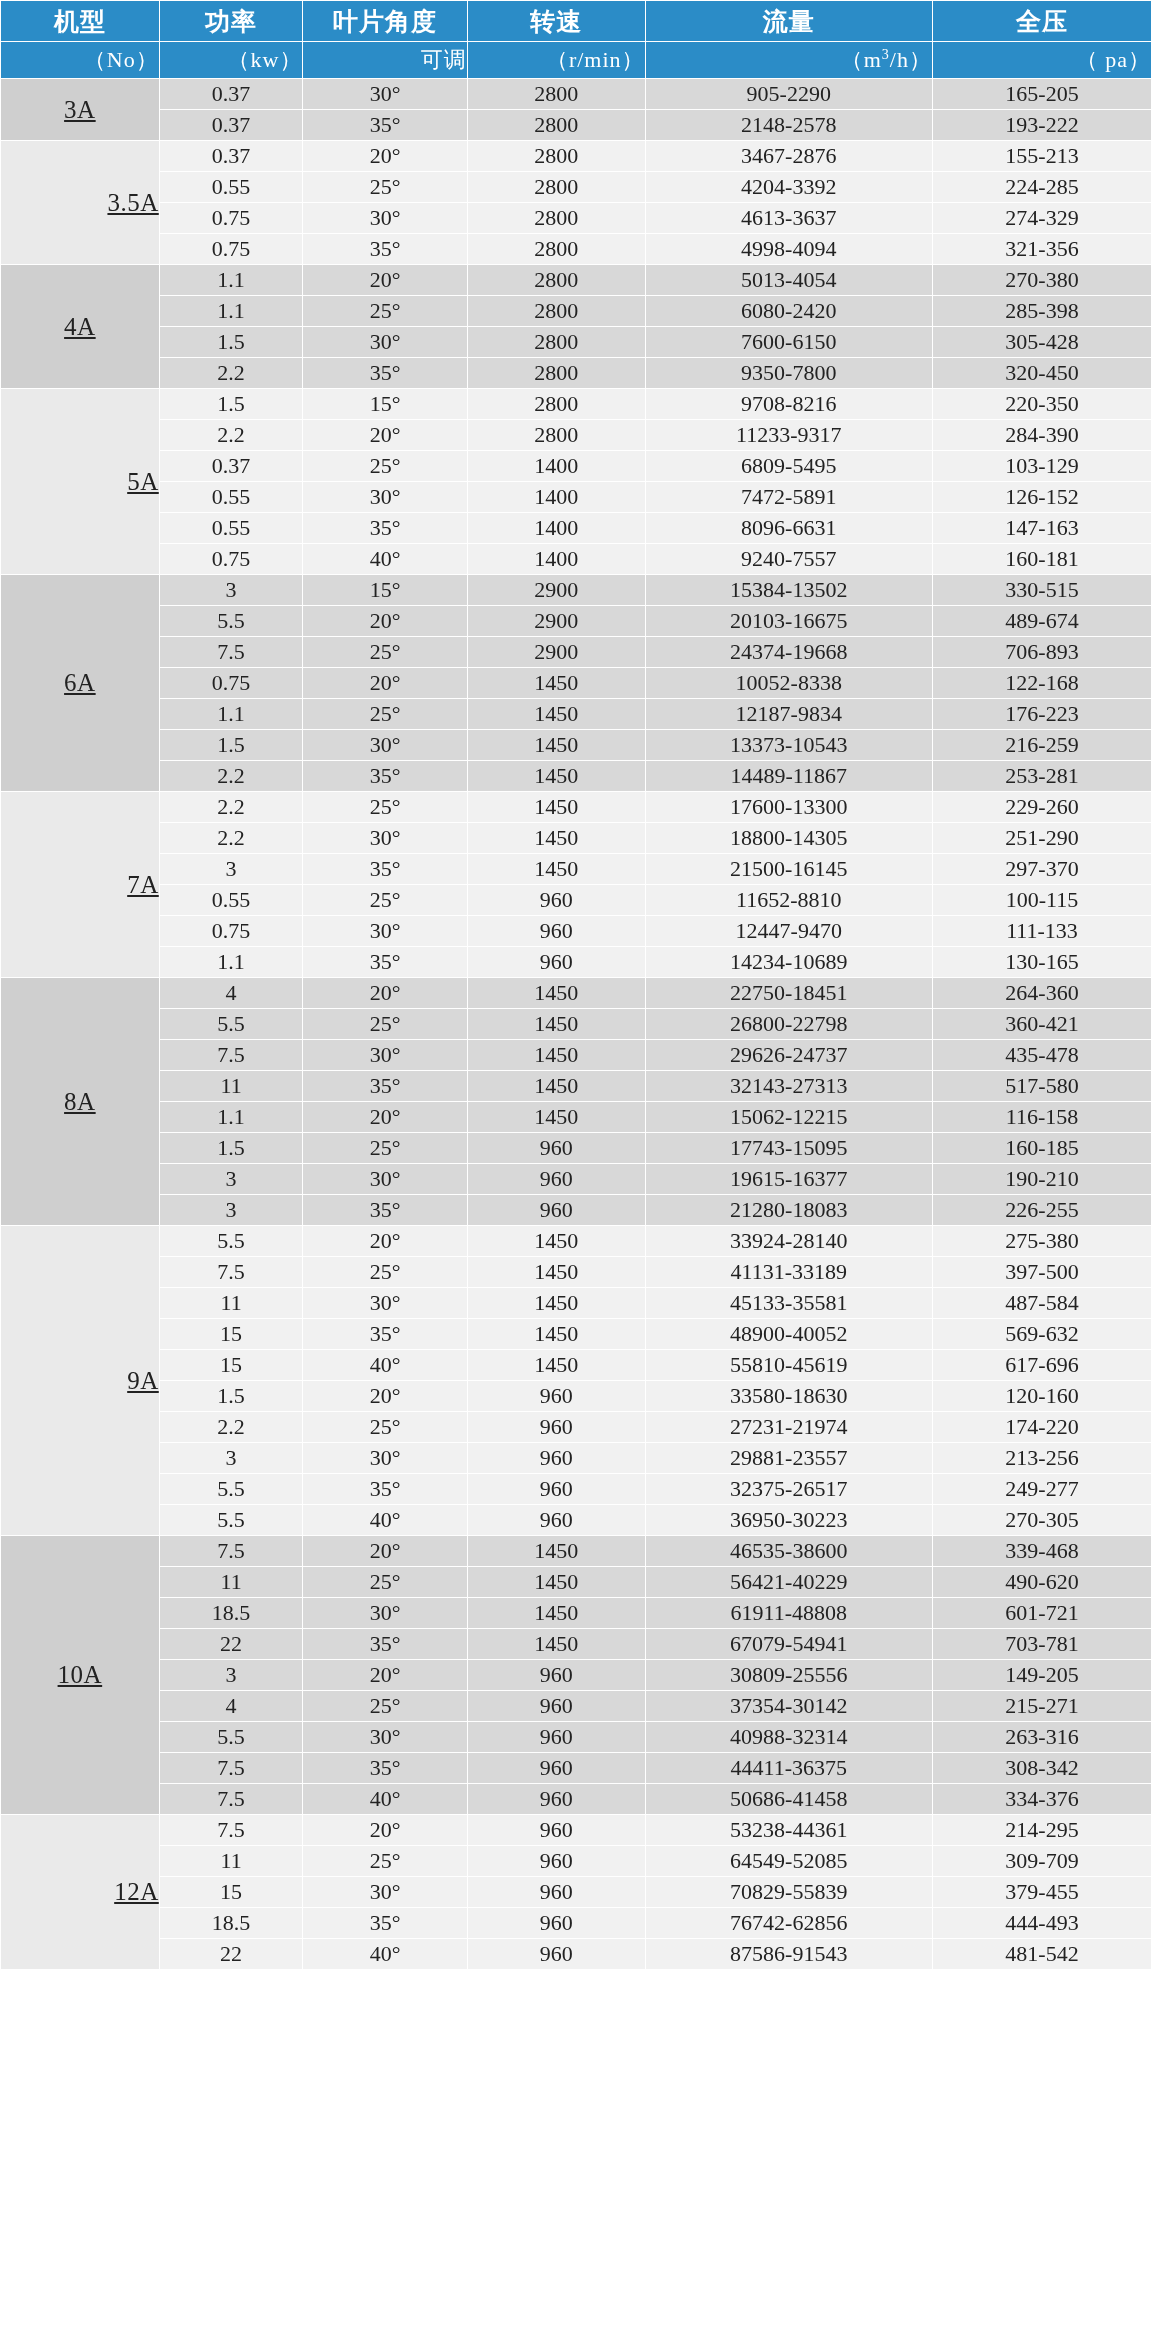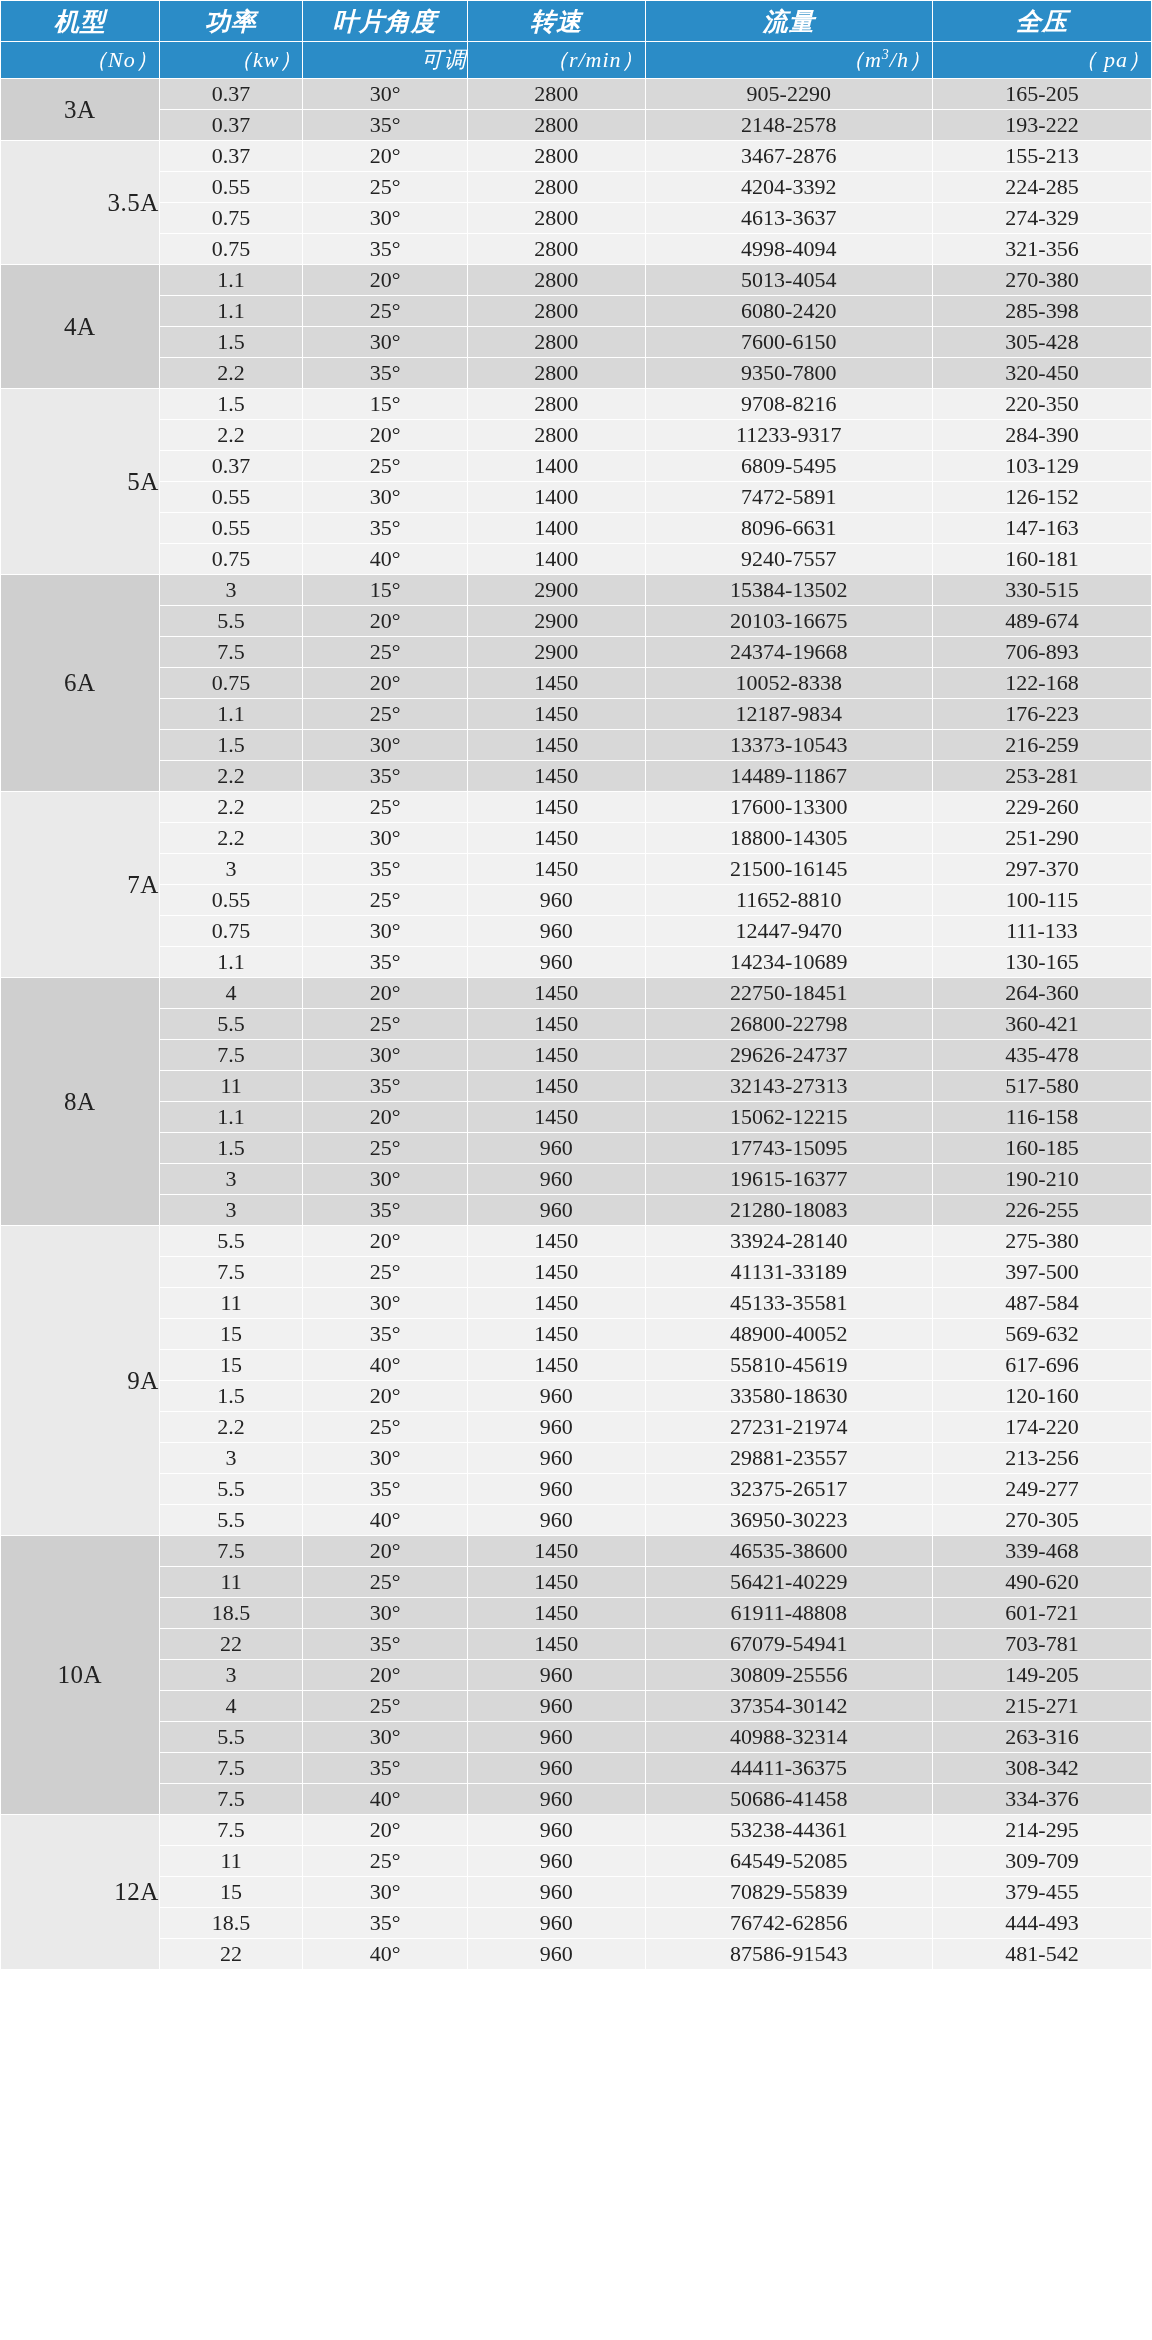"机型" thead th { font-style: italic -> none }
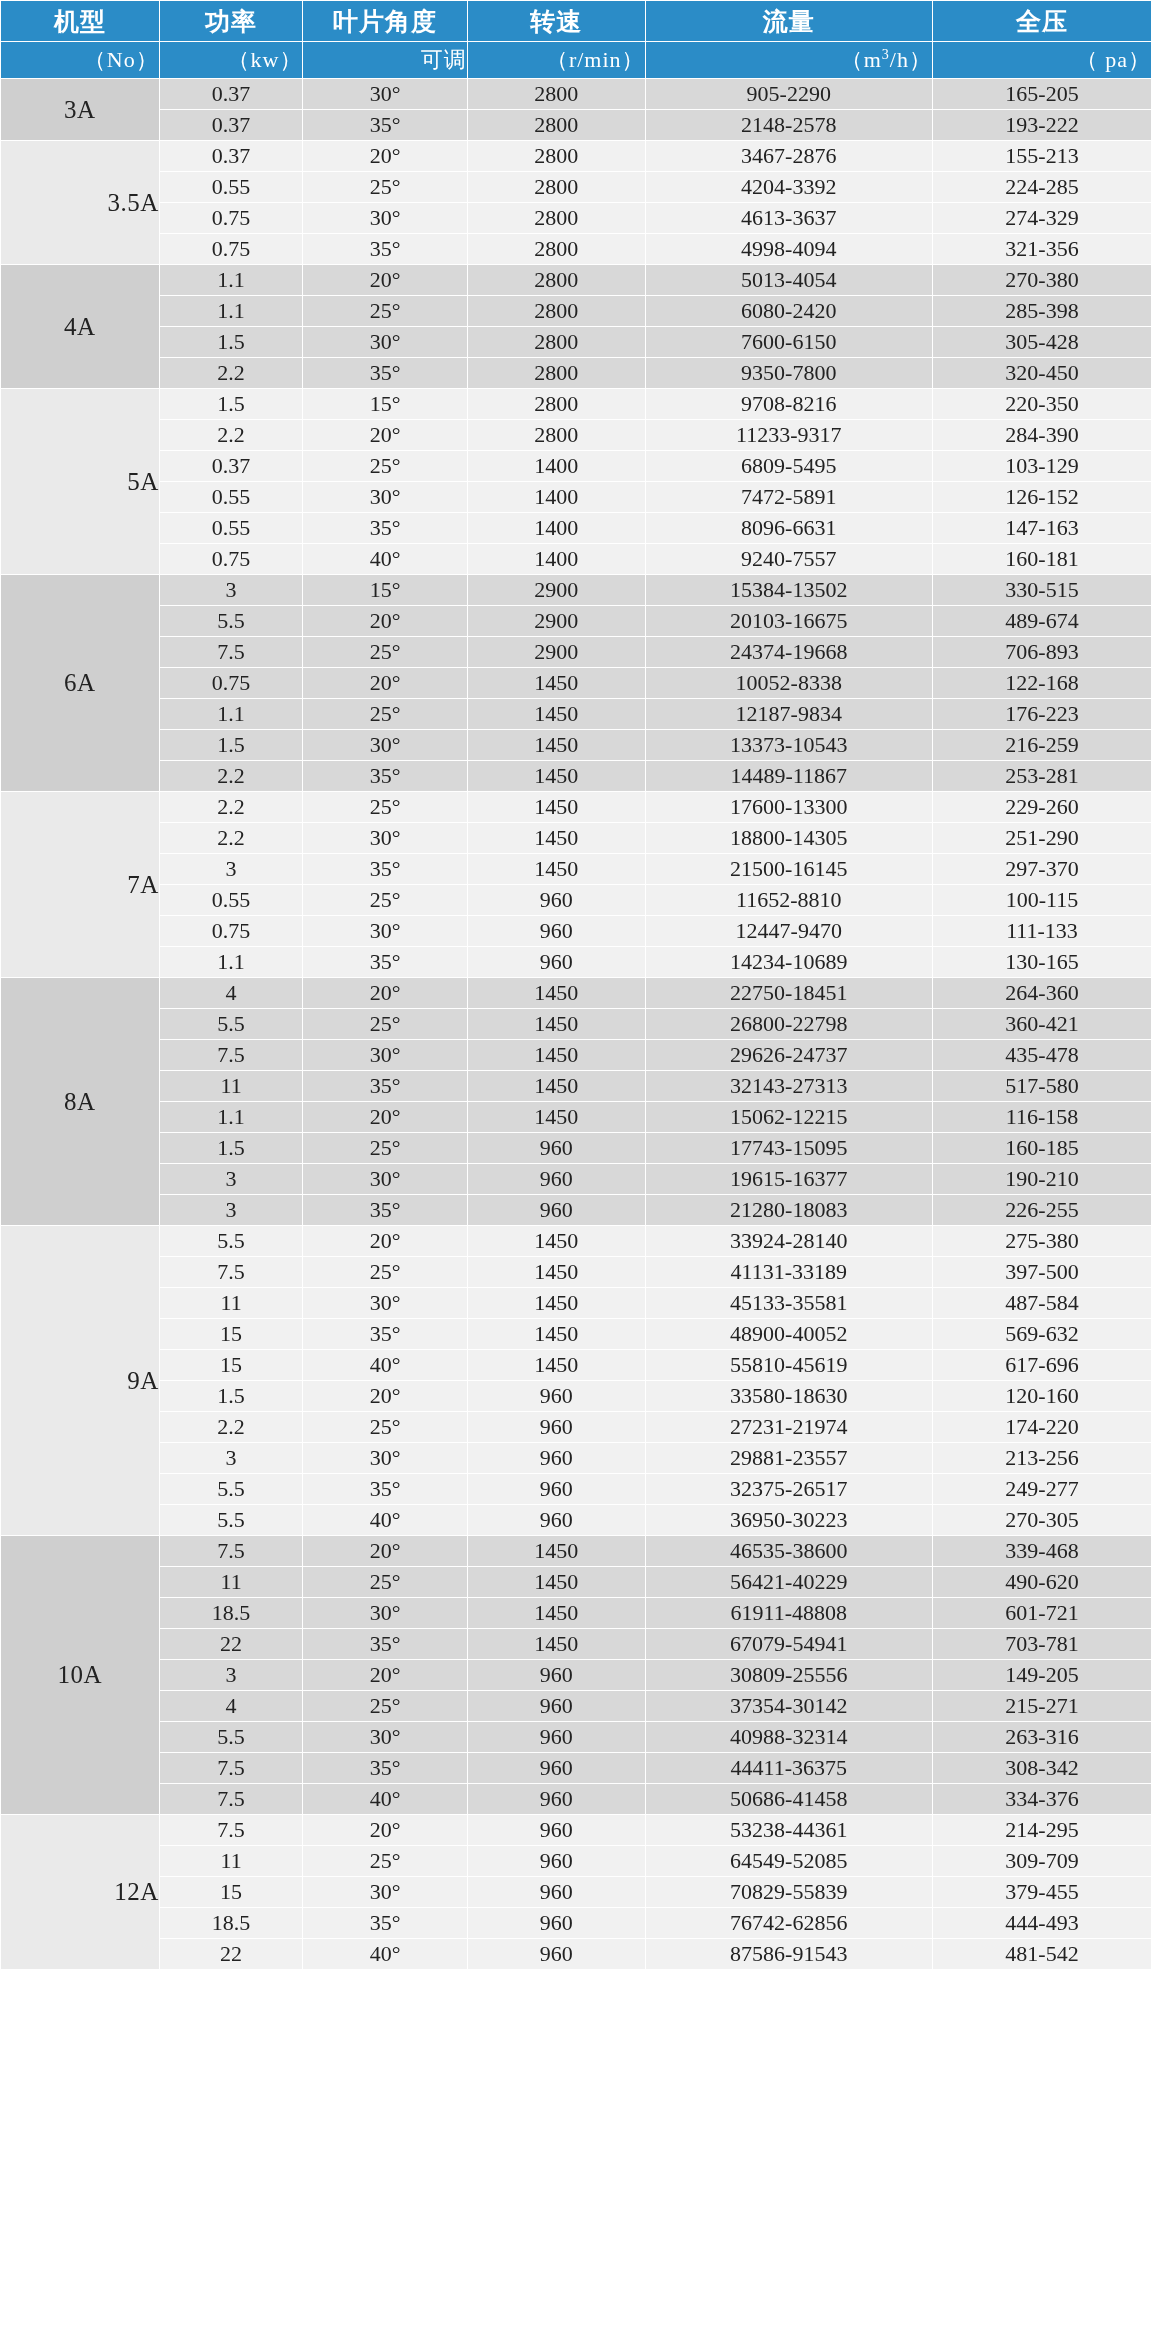"3A" td.model { text-decoration: none -> underline }
